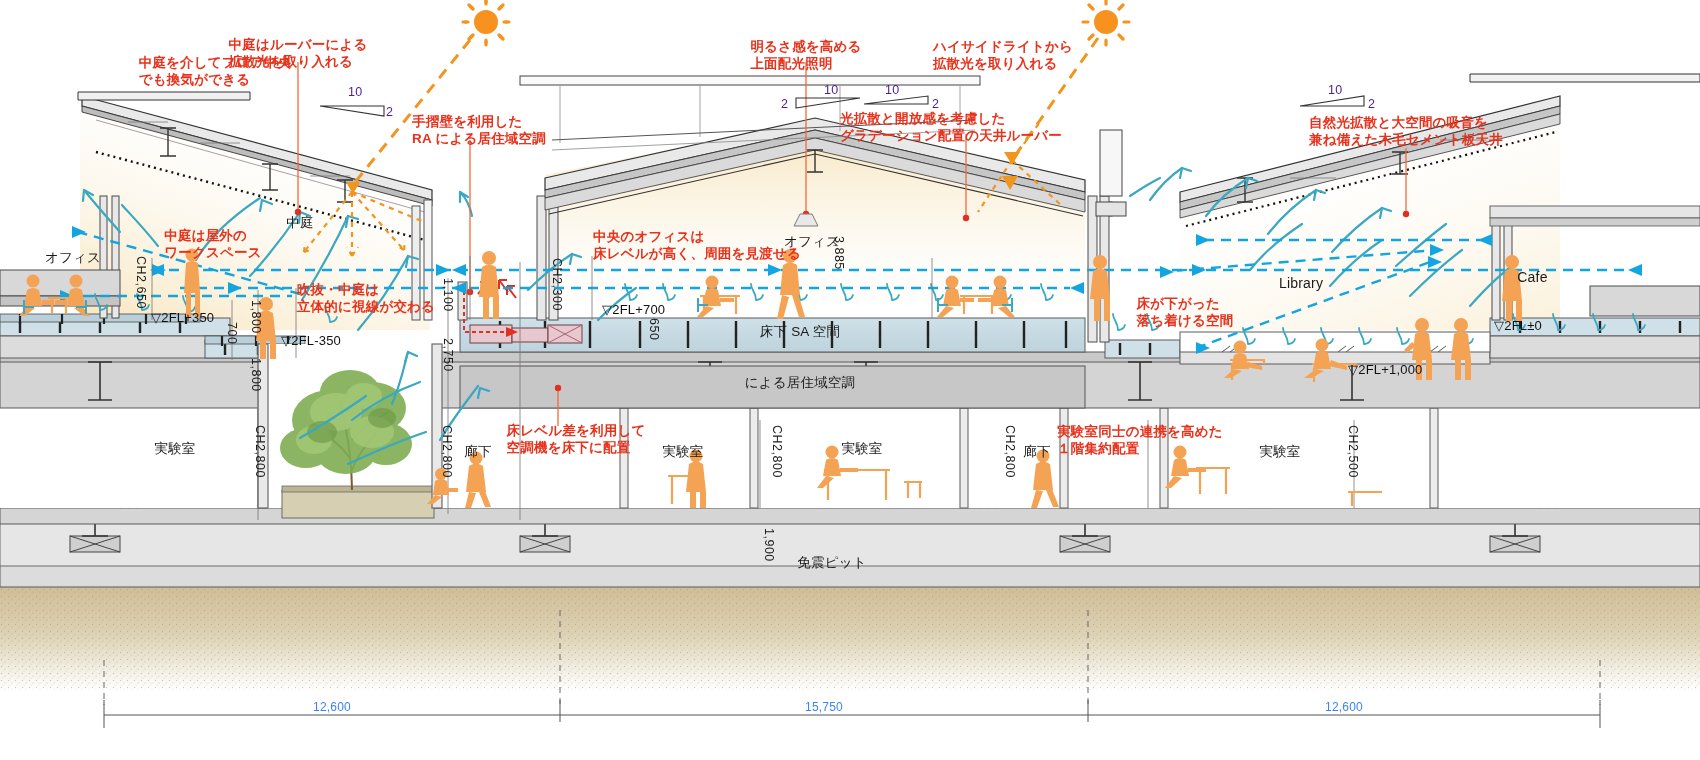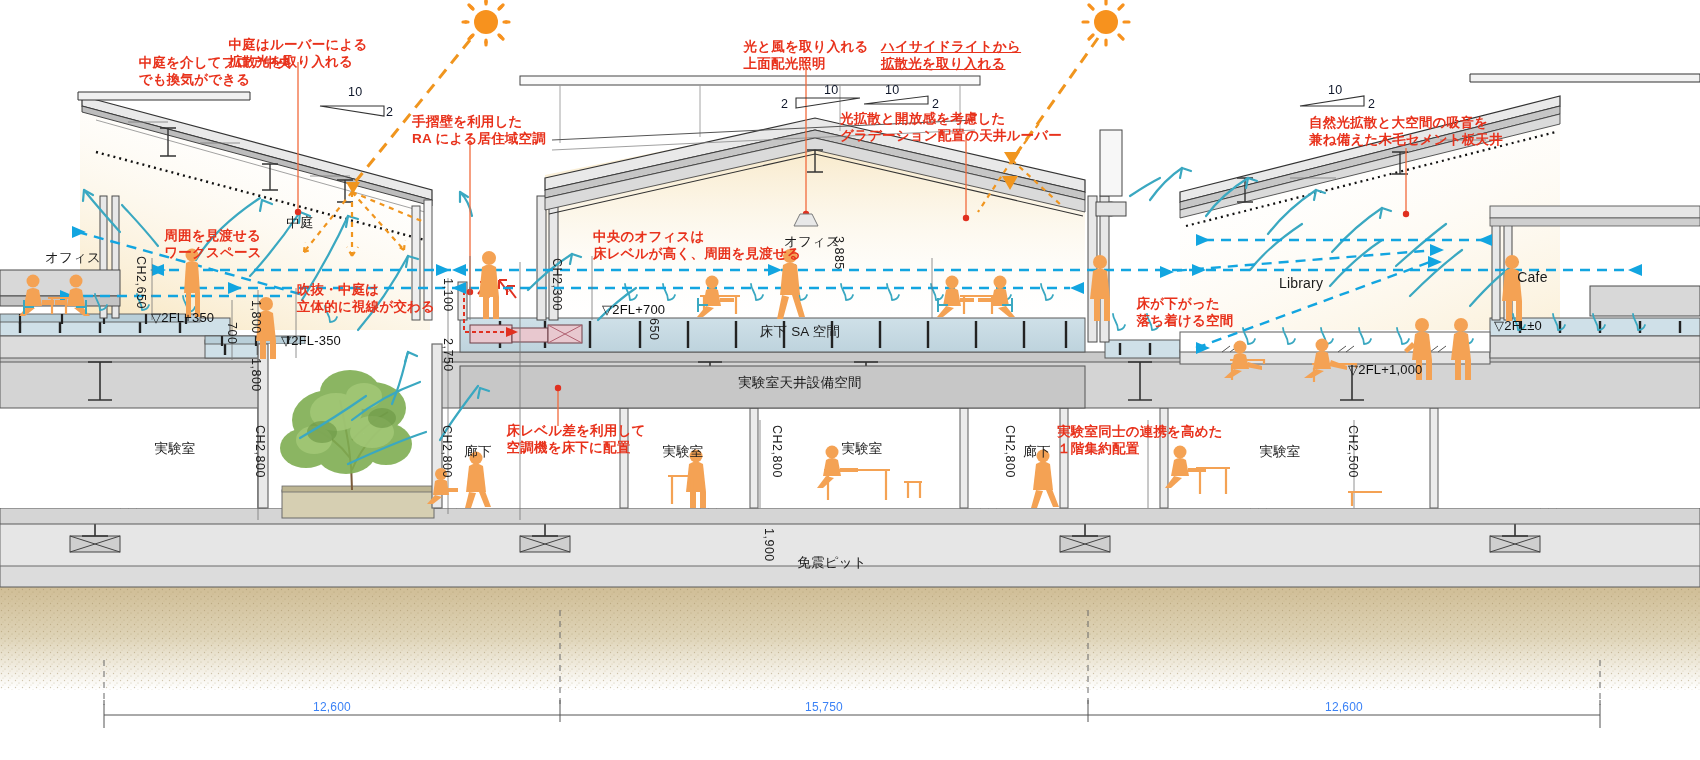"光と風を取り入れる" div { text: 光と風を取り入れ -> 明るさ感を高め }
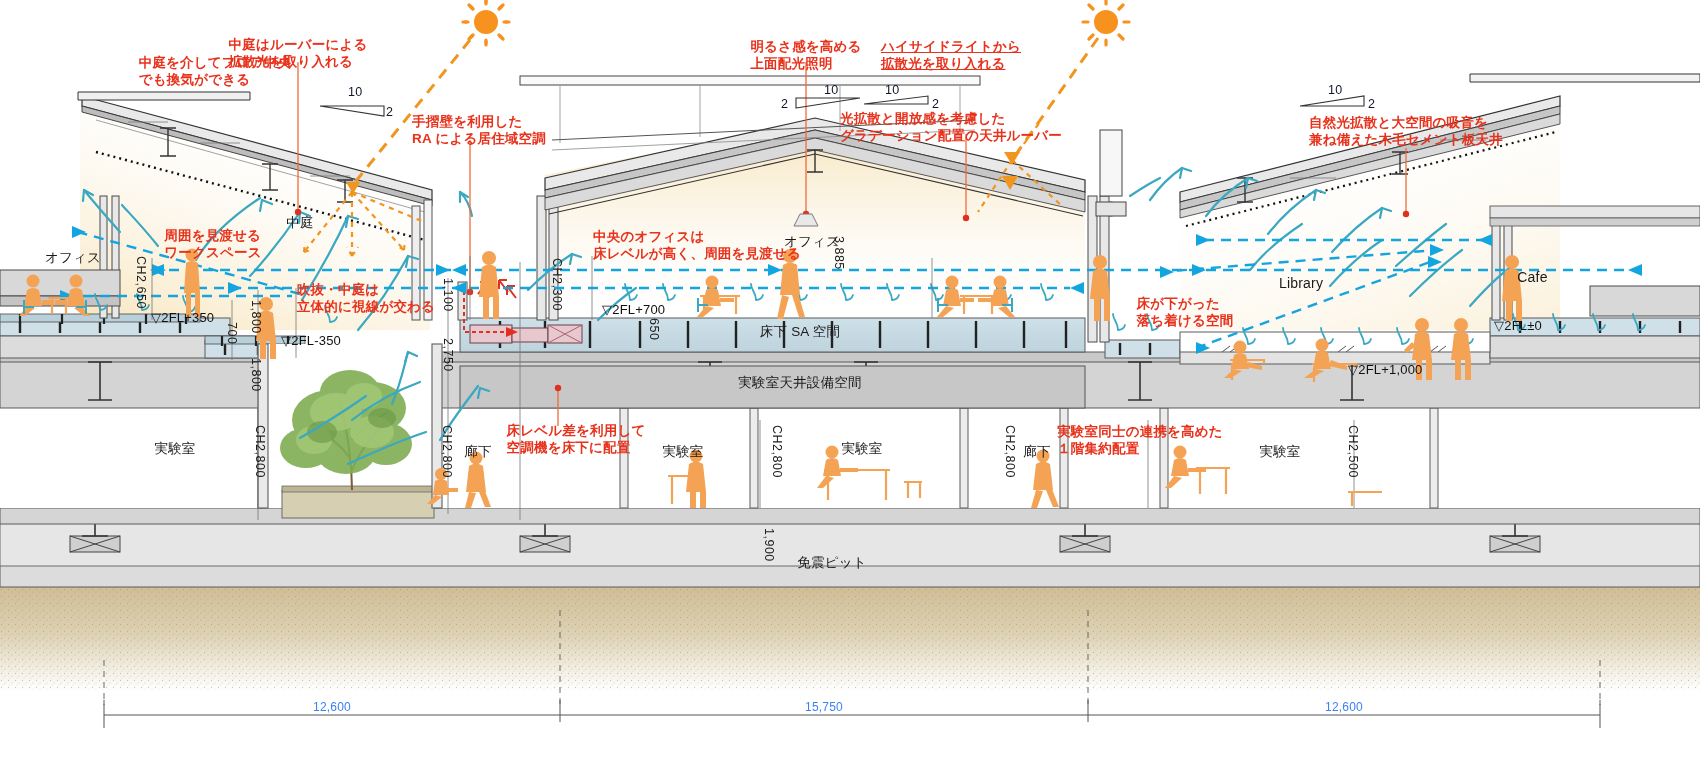"ハイサイドライトから" div.lbl { left: 951px -> 1003px; text-decoration: underline -> none }
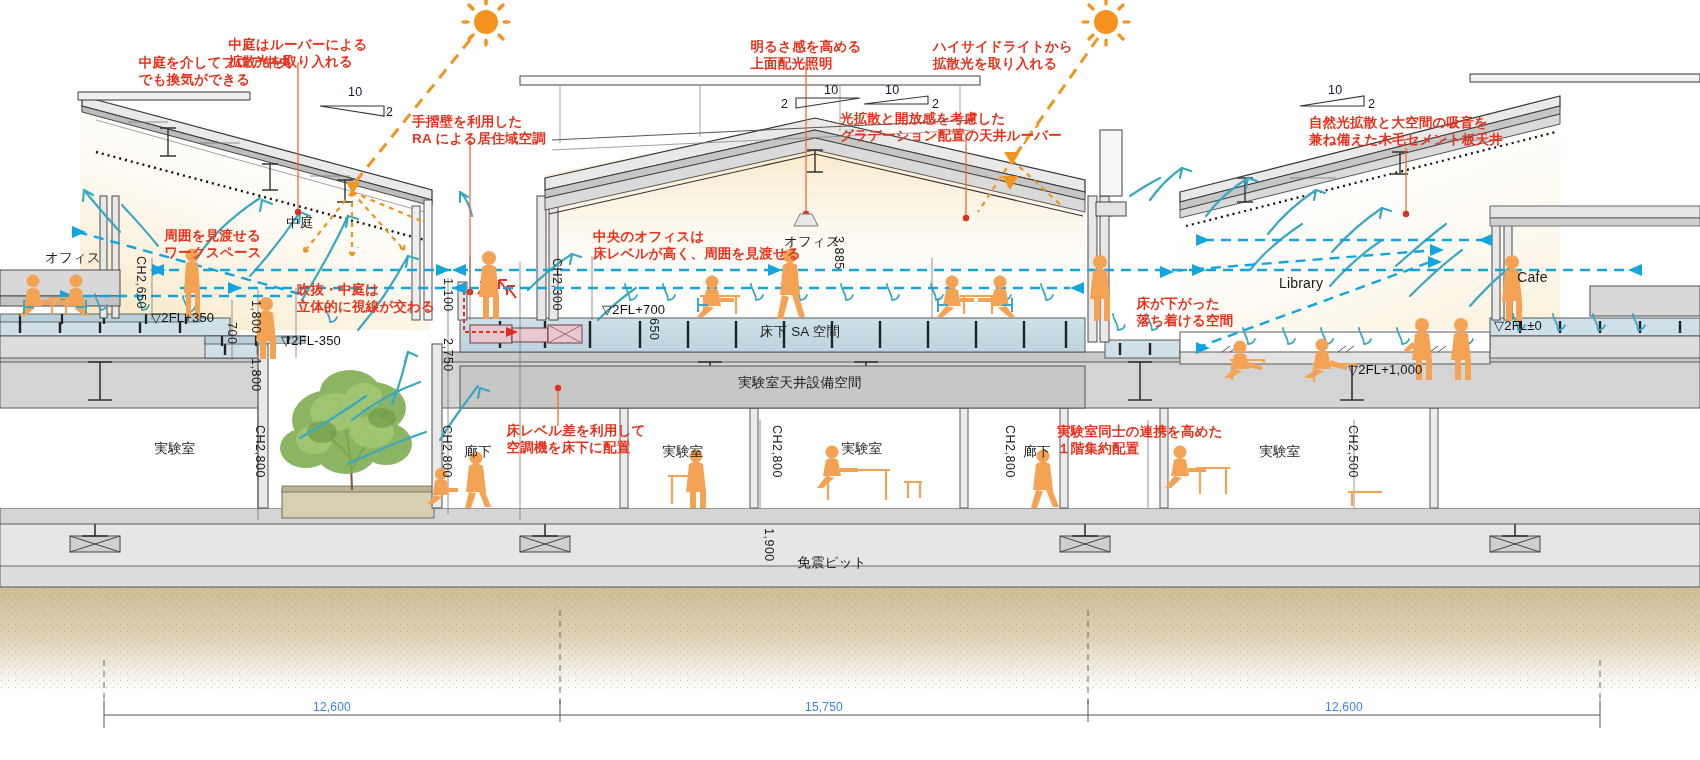"10" .slopenum { color: #0f172a -> #4c1d95 }
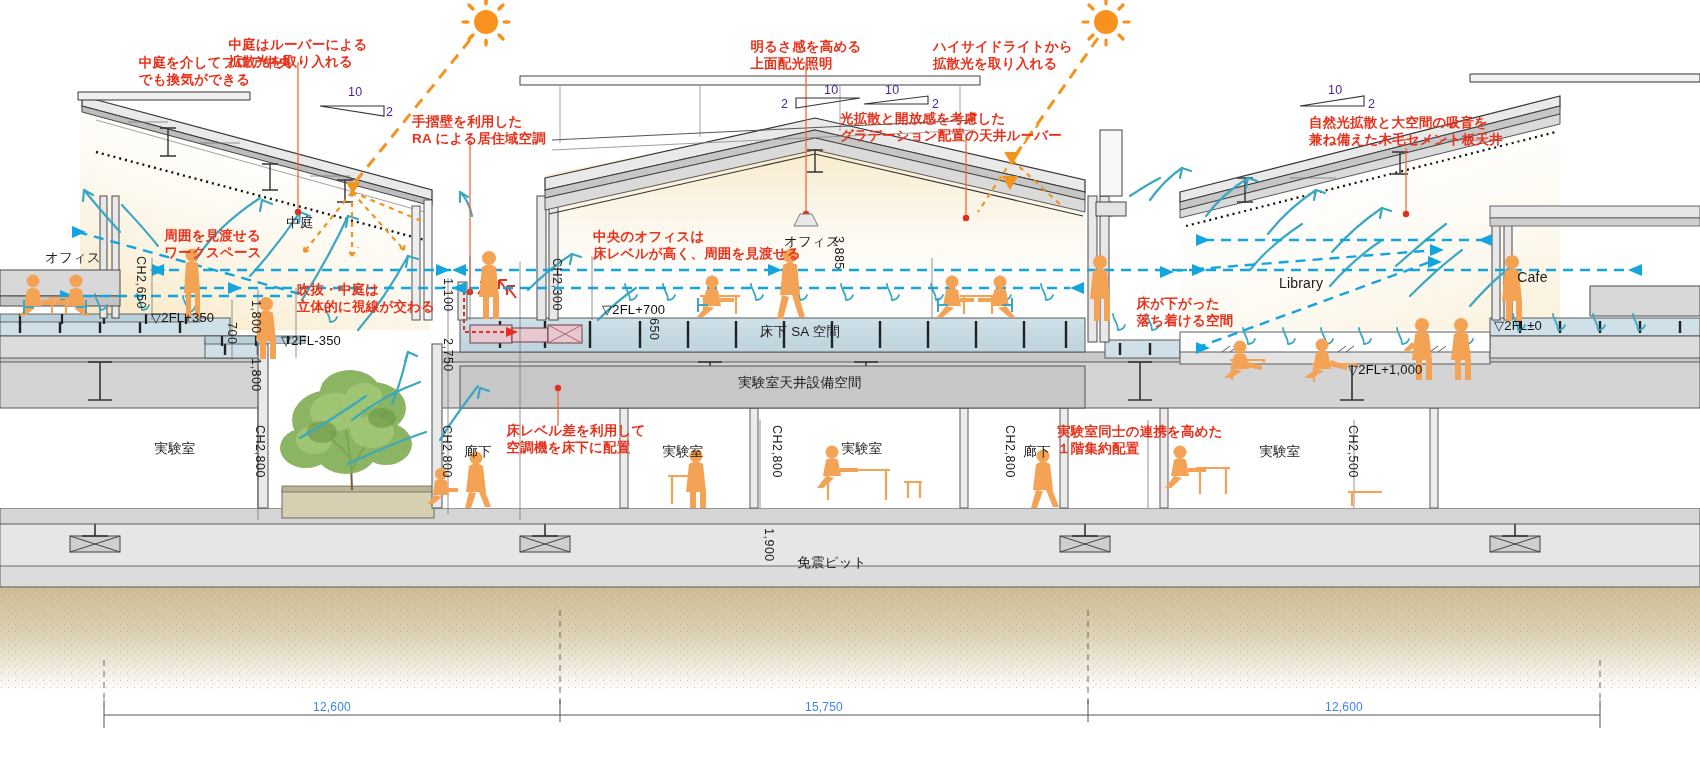"周囲を見渡せる" div { text: 周囲を見渡せる -> 中庭は屋外の }
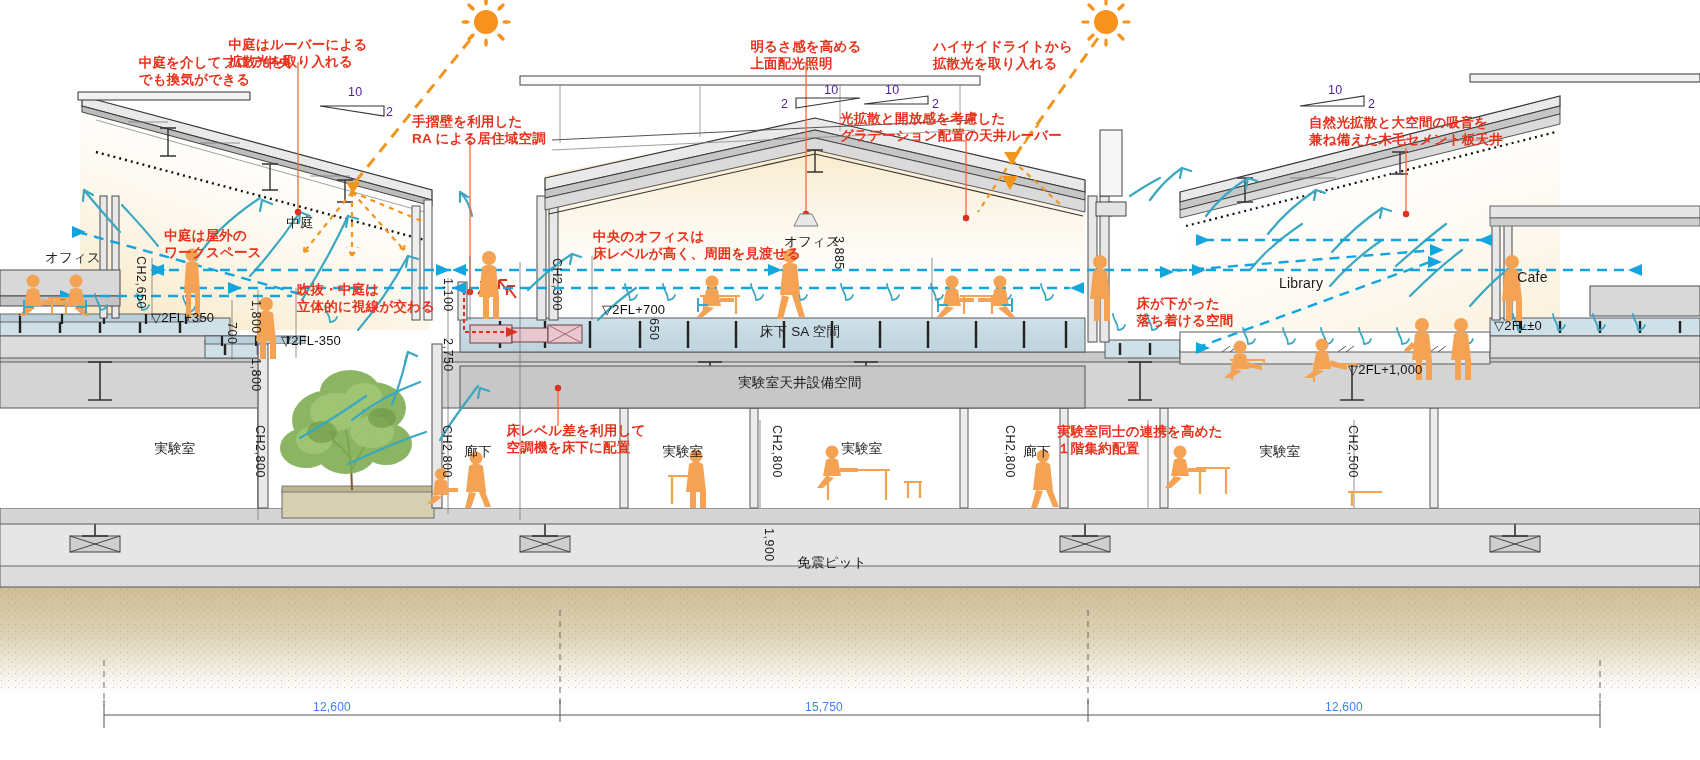"実験室天井設備空間" div.lbl { text: 実験室天井設備空間 -> による居住域空調 }
